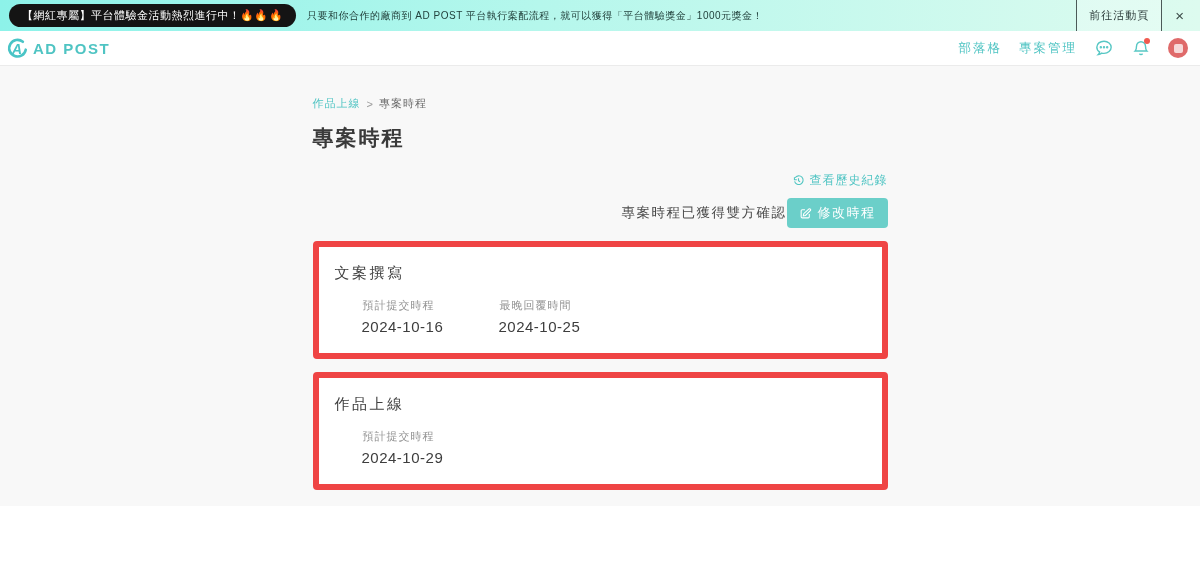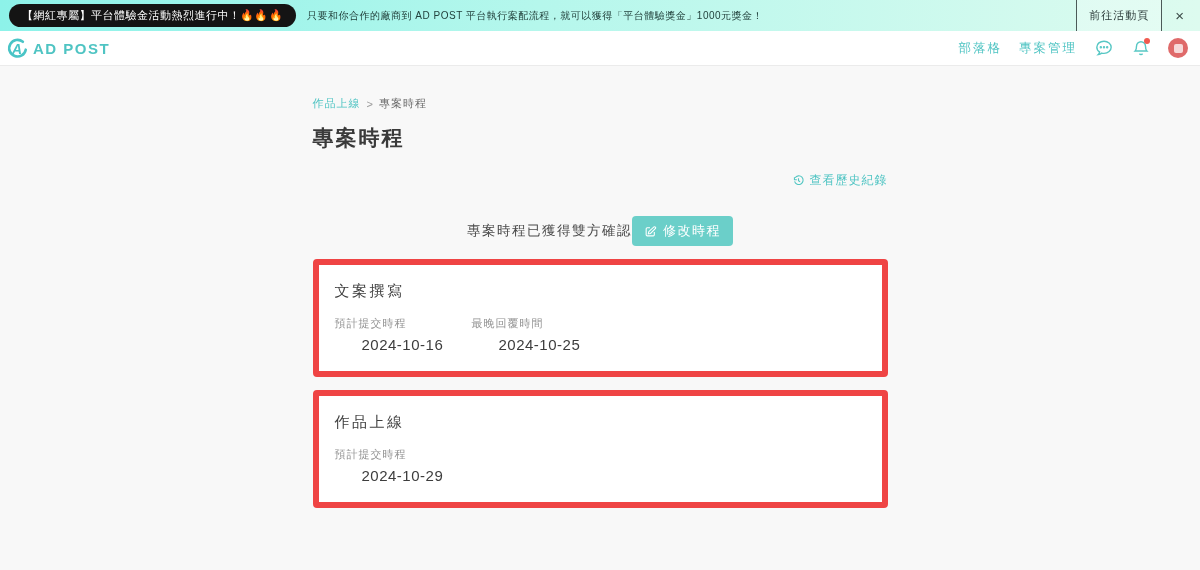"【網紅專屬】平台體驗金活動熱烈進行中！🔥🔥🔥" .page { height: 570px -> 506px }
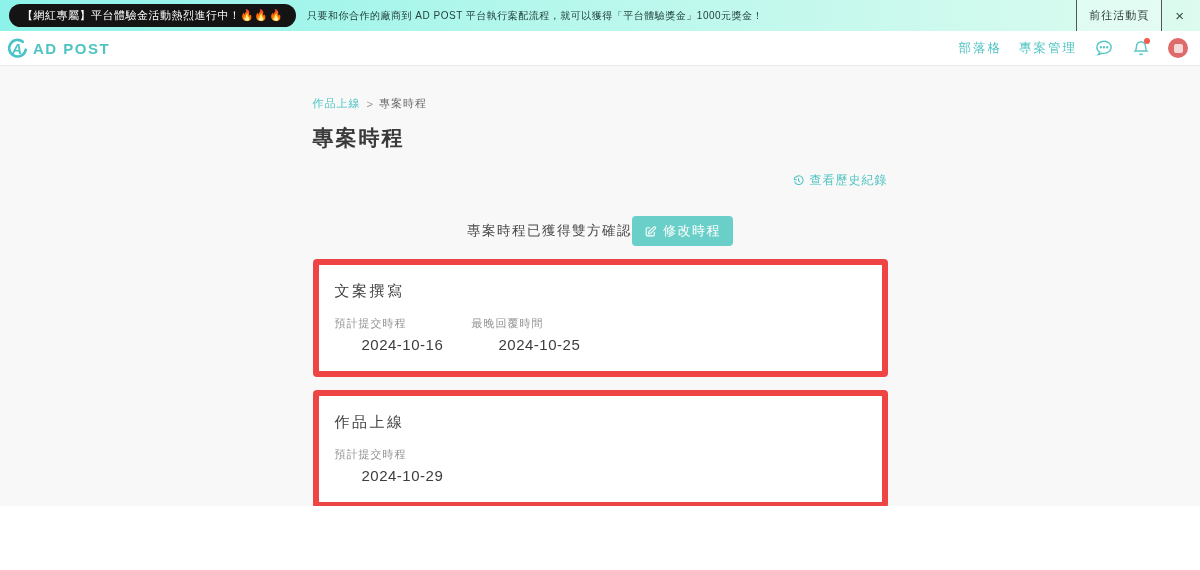"專案時程已獲得雙方確認" .status-row { justify-content: center -> flex-end; margin-top: 27px -> 9px }
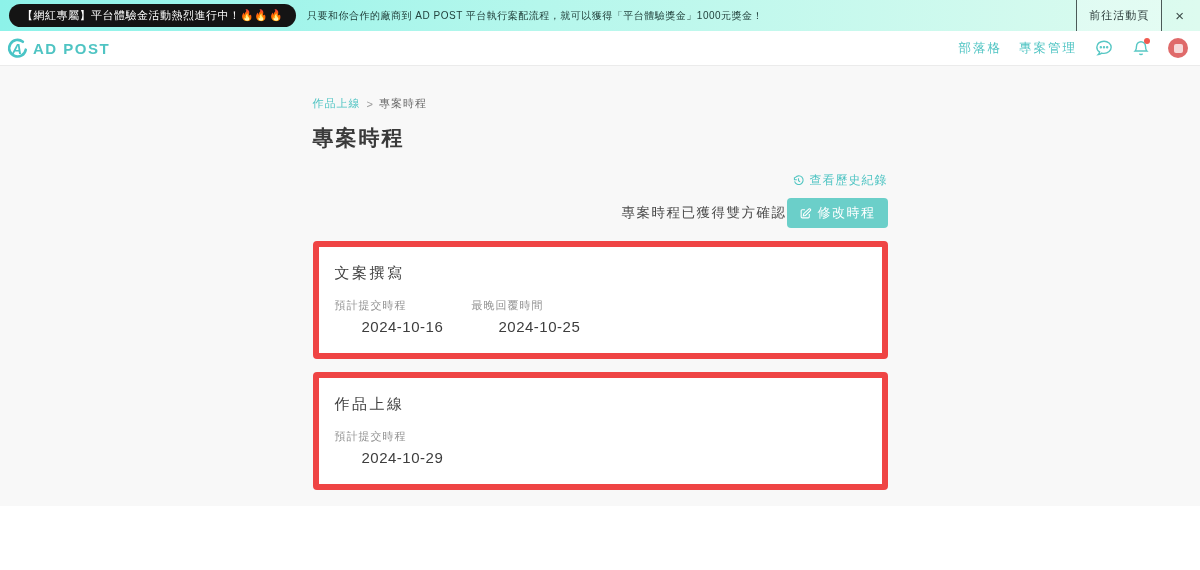"預計提交時程" .field-label { margin-left: none -> 28px }
